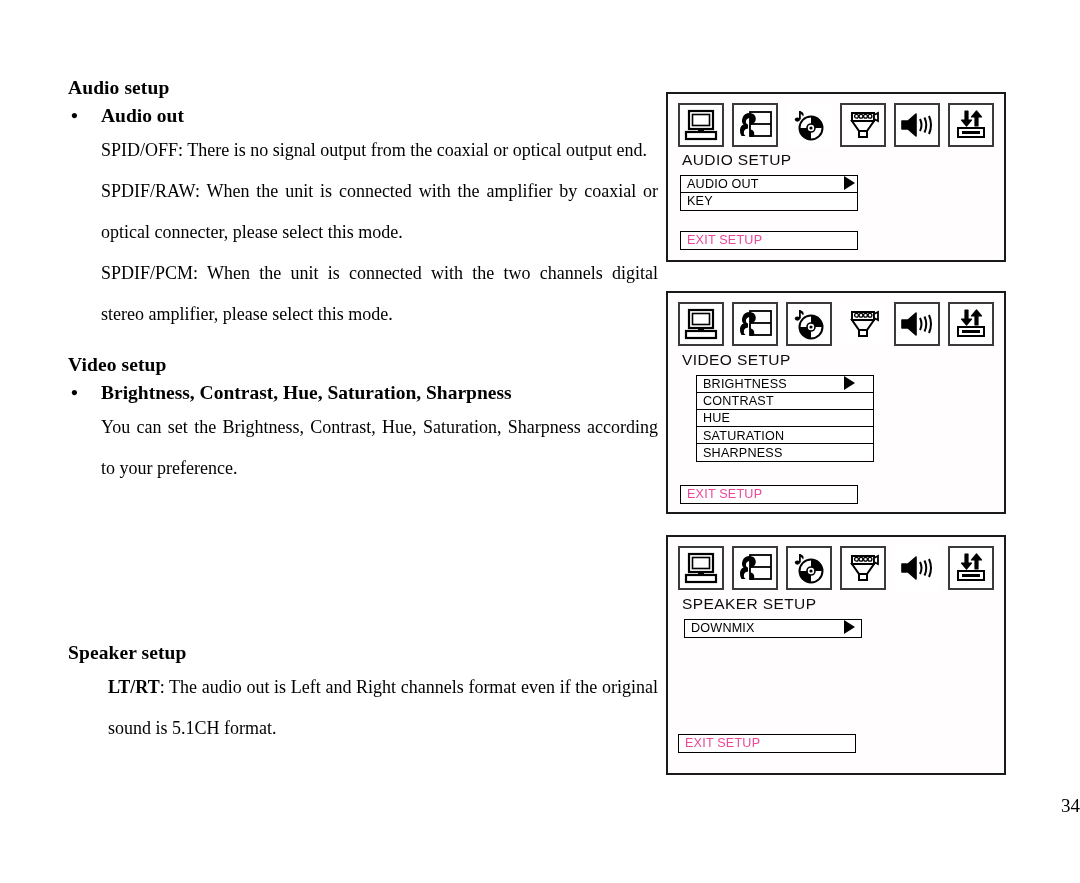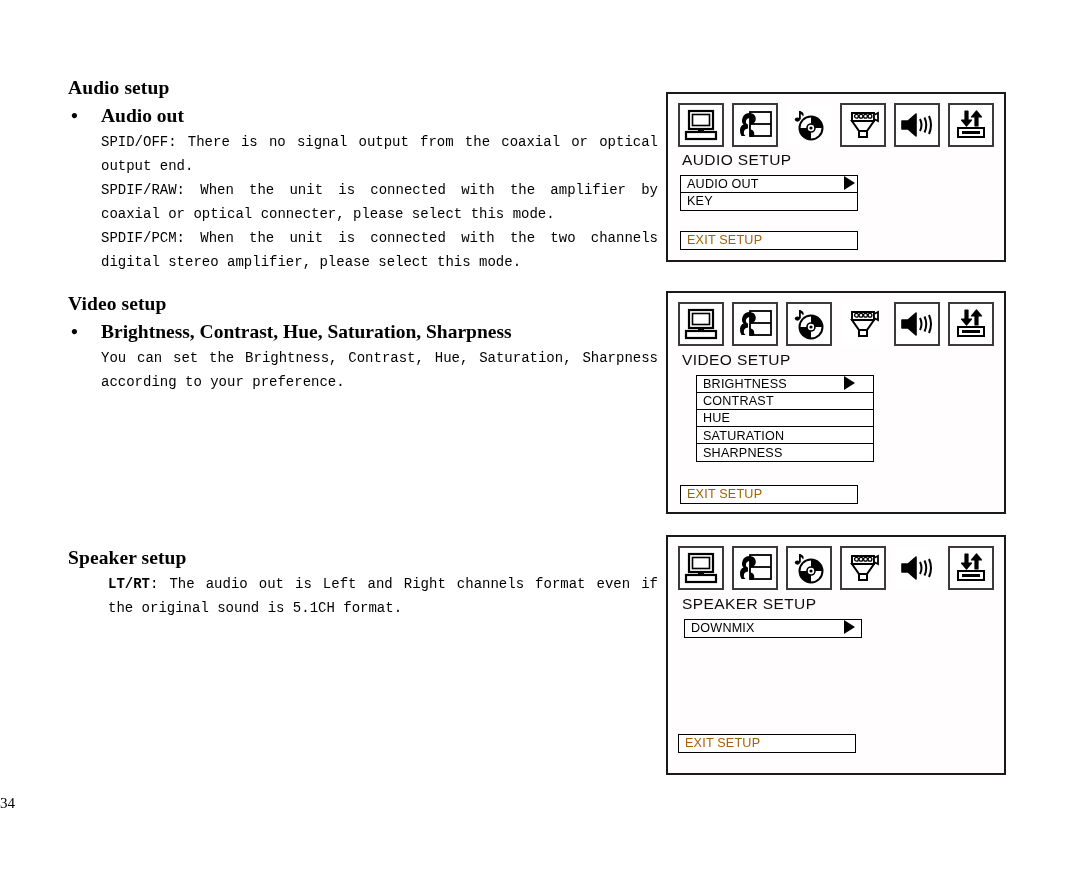"SPID/OFF: There is no signal" .para { font-family: Liberation Mono, monospace -> none; font-size: 14px -> 18px; line-height: 24px -> 41px }
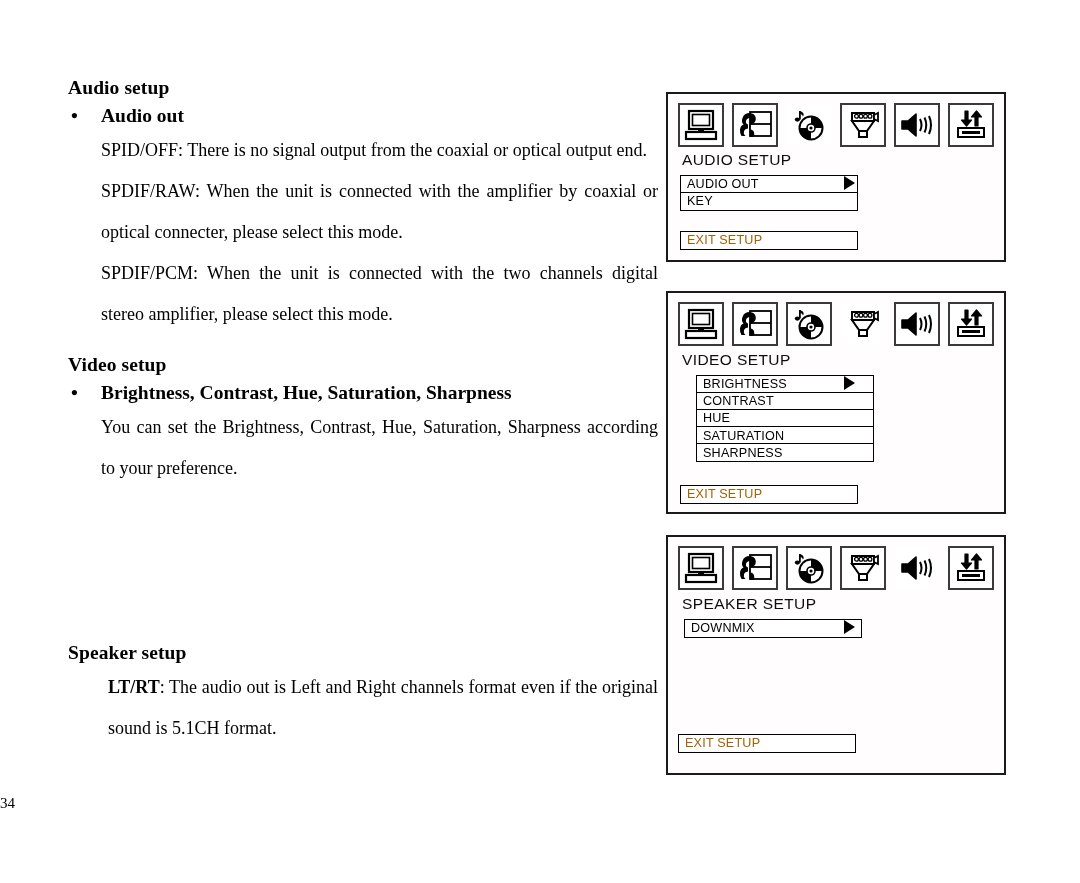"EXIT SETUP" .osd-exit { color: #a16207 -> #ec4899 }
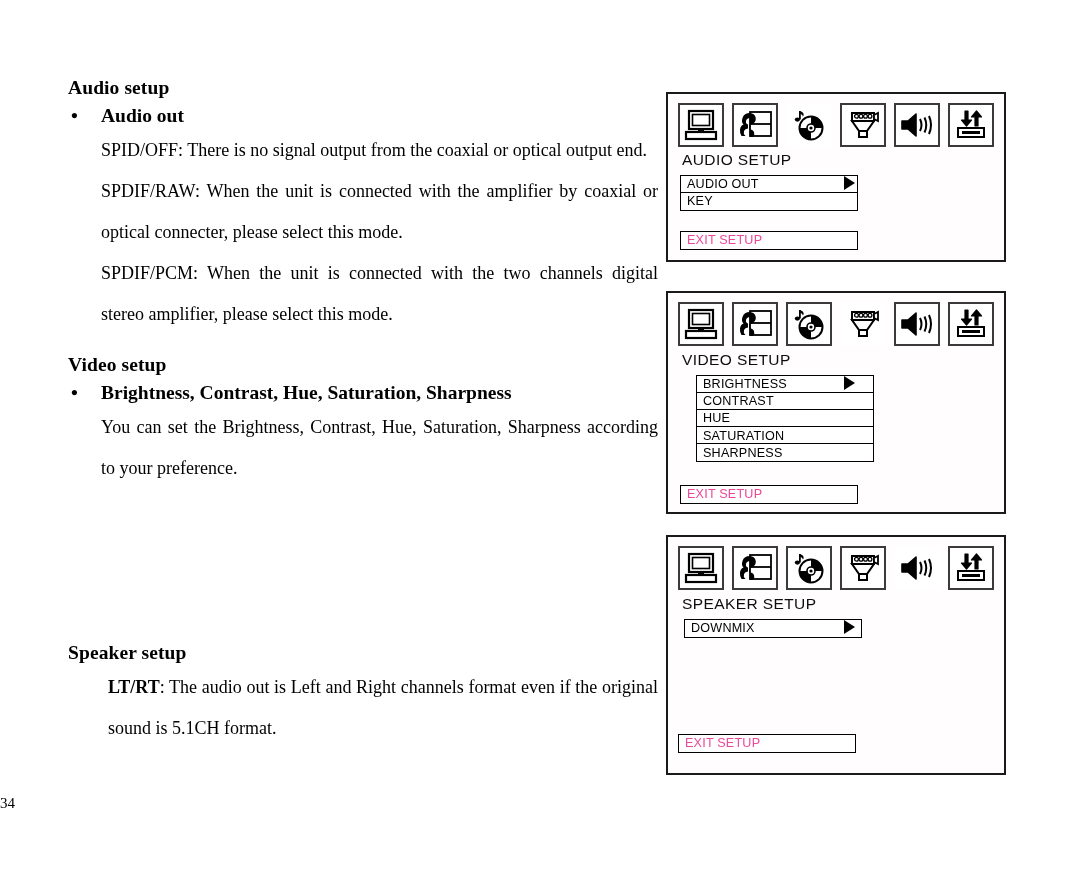"34" .page-num { font-size: 15px -> 19px; text-align: left -> right }
